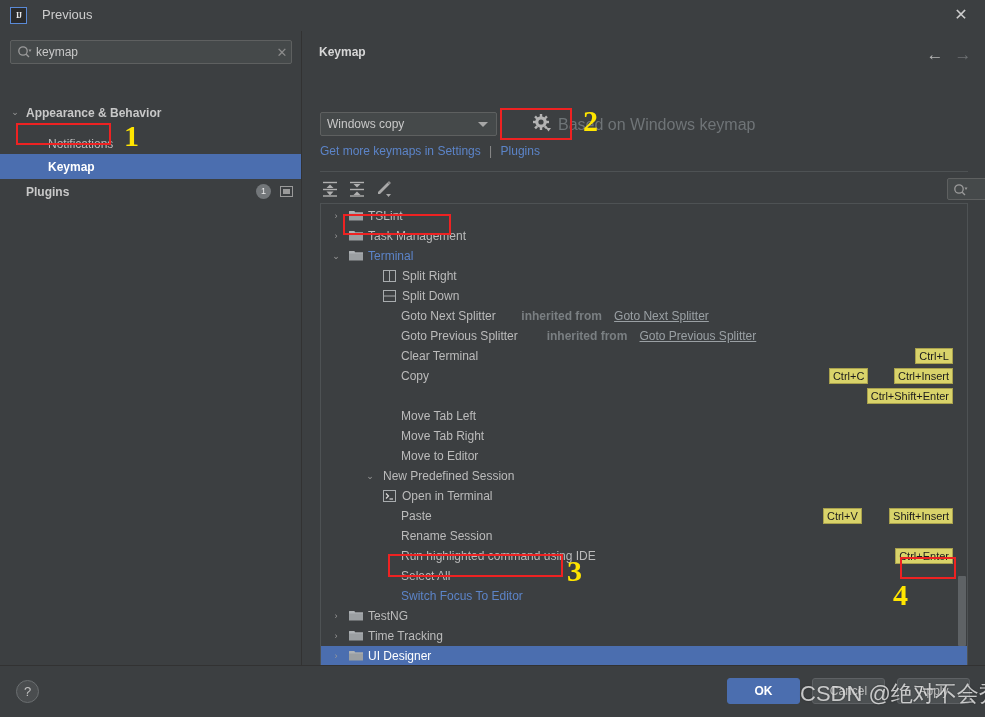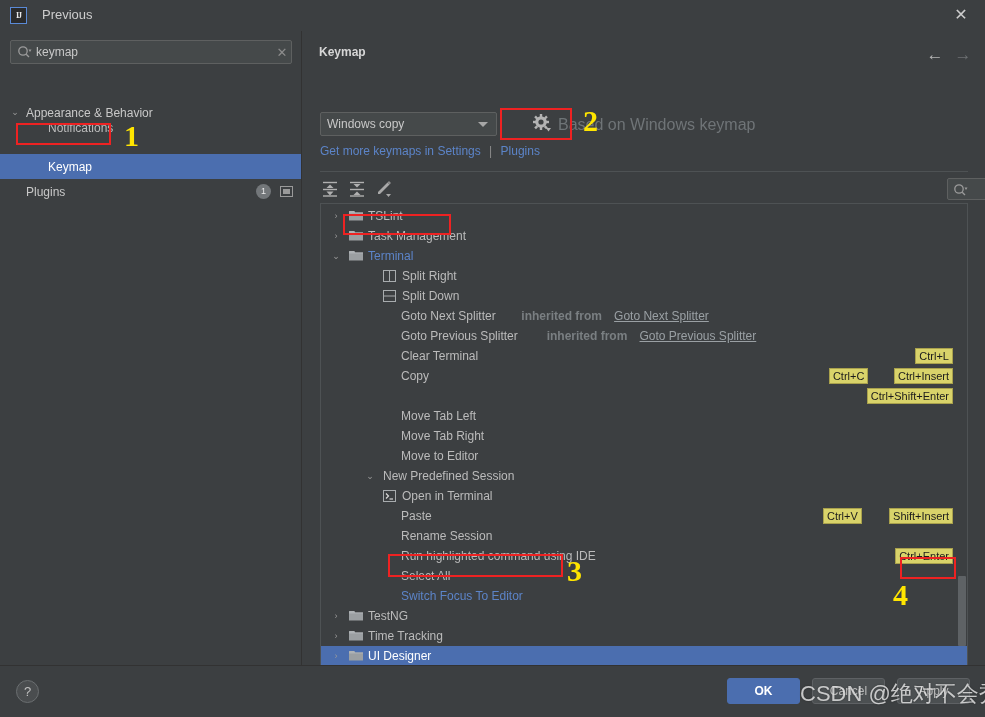"Appearance & Behavior" .grp-label { font-weight: normal -> bold }
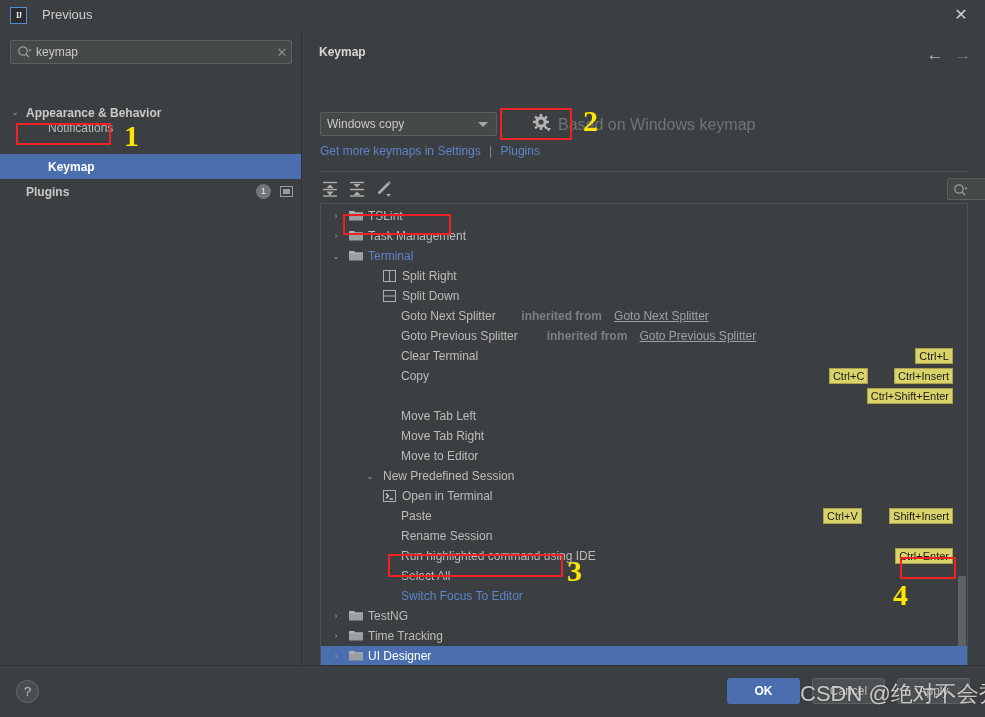"Notifications" div.tree-row { top: 84px -> 100px }
